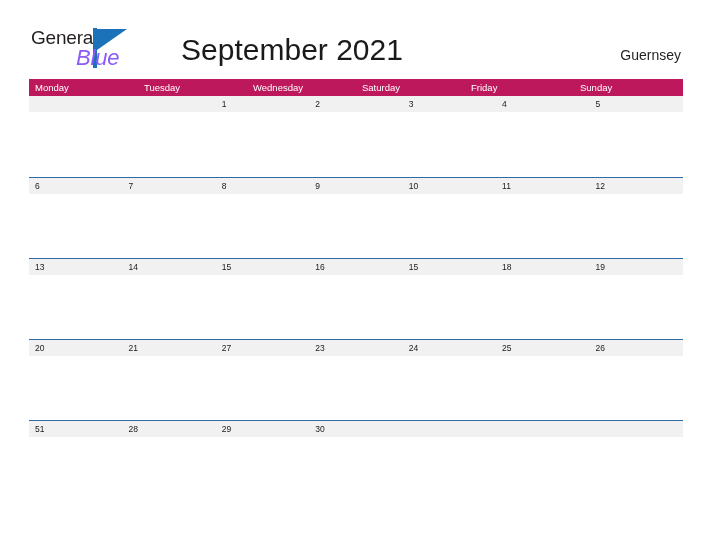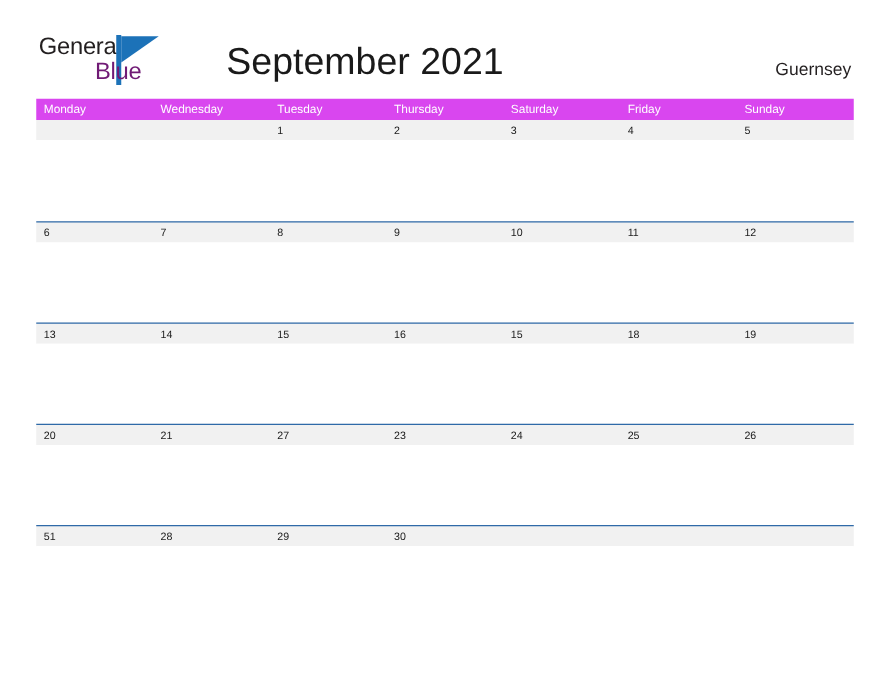"Blue" .logo-blue { color: #701a75 -> #8b5cf6; font-size: 19px -> 22px; font-style: none -> italic }
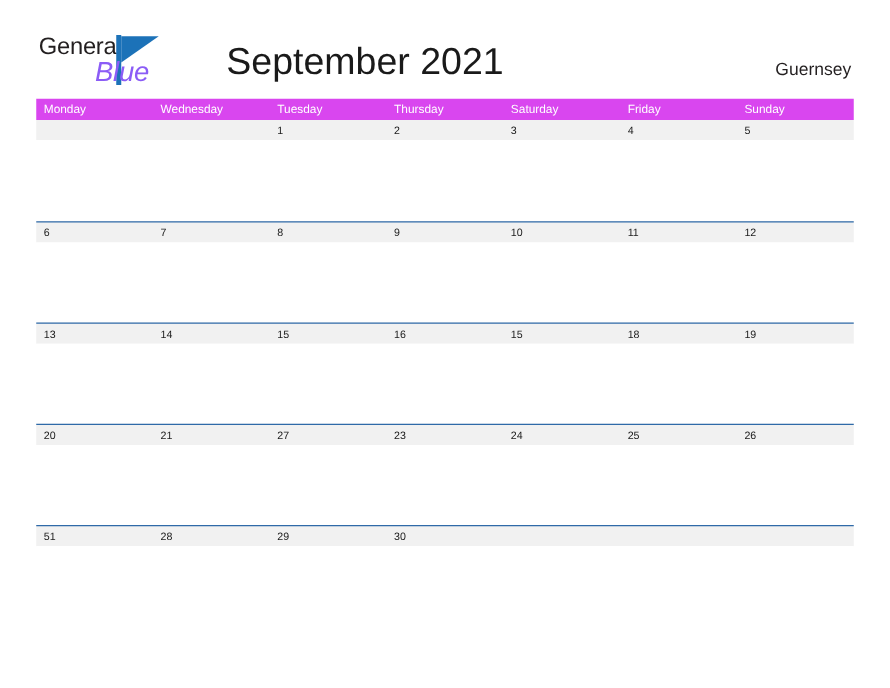"Monday" .weekday-row { background: #d946ef -> #be185d }
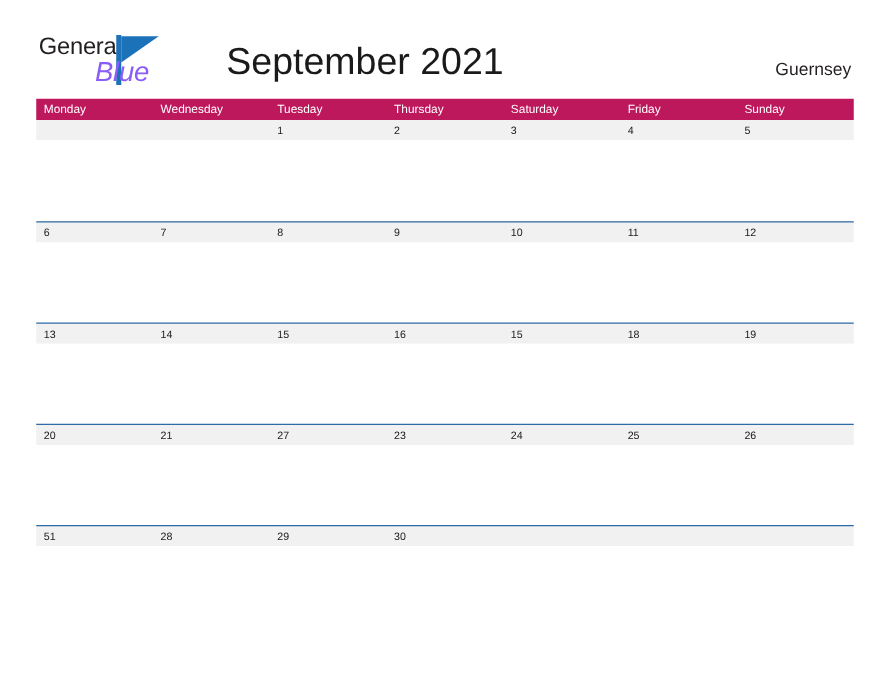"Wednesday" div.weekday-cell { order: before "Tuesday" -> after "Tuesday" }
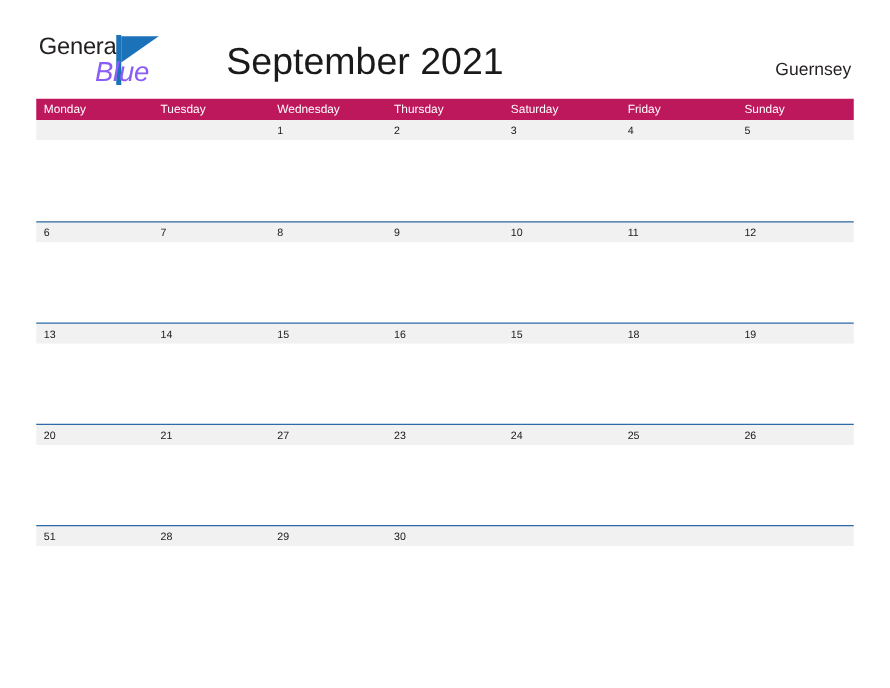"Thursday" div.weekday-cell { html: <div>Thursday</div> -> none }
